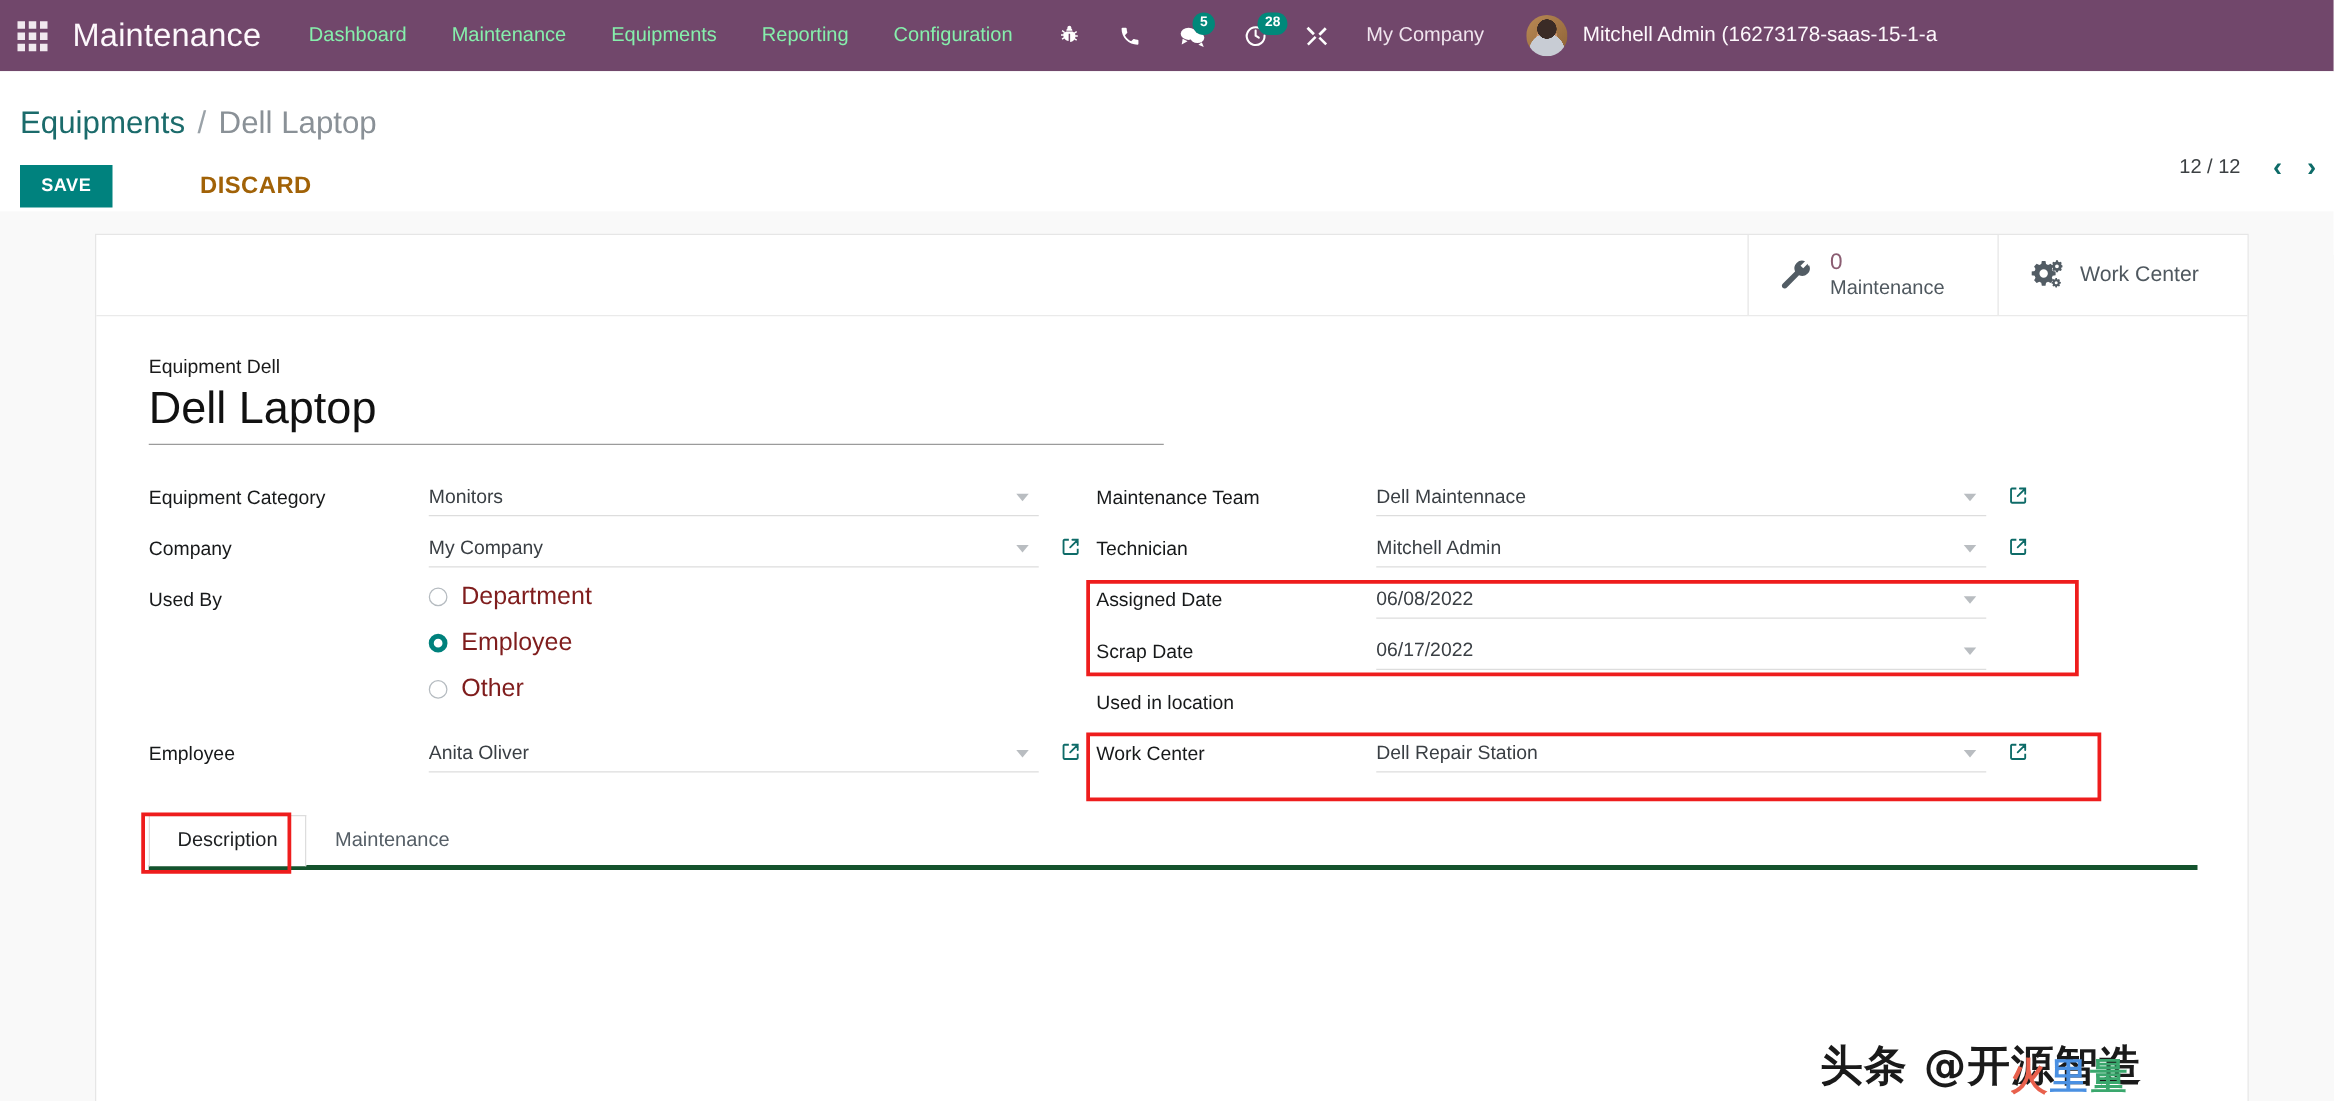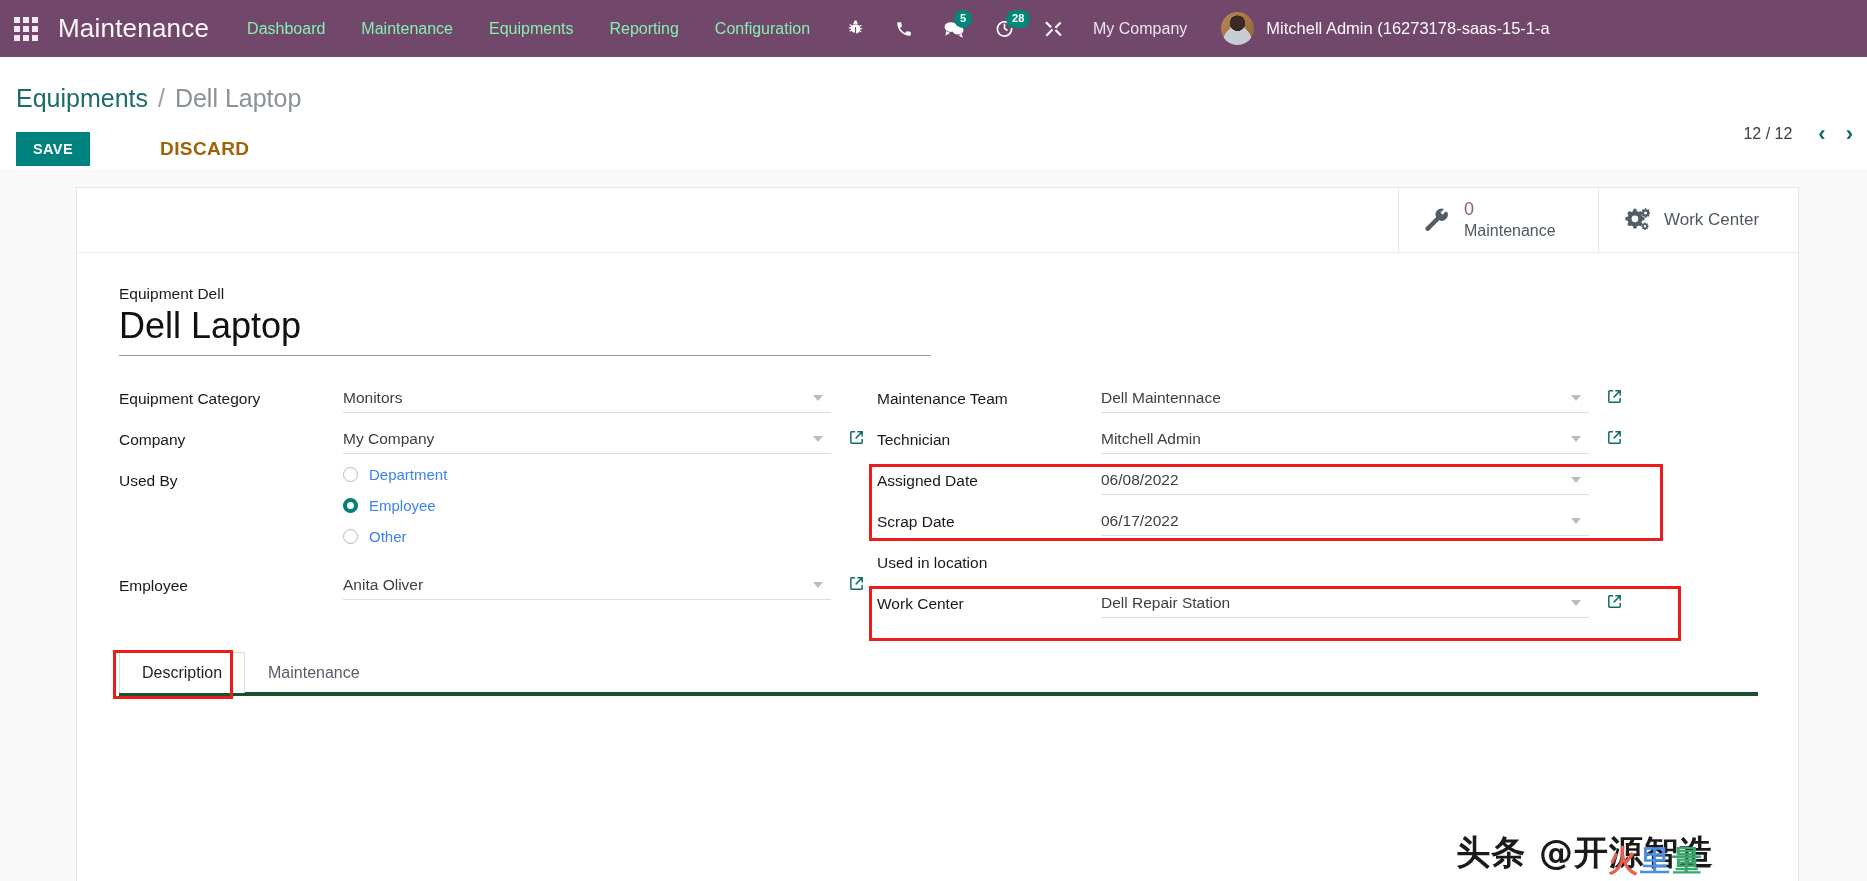"Department" .radio-label { color: #3b82f6 -> #7f1d1d; font-size: 15px -> 20px }
